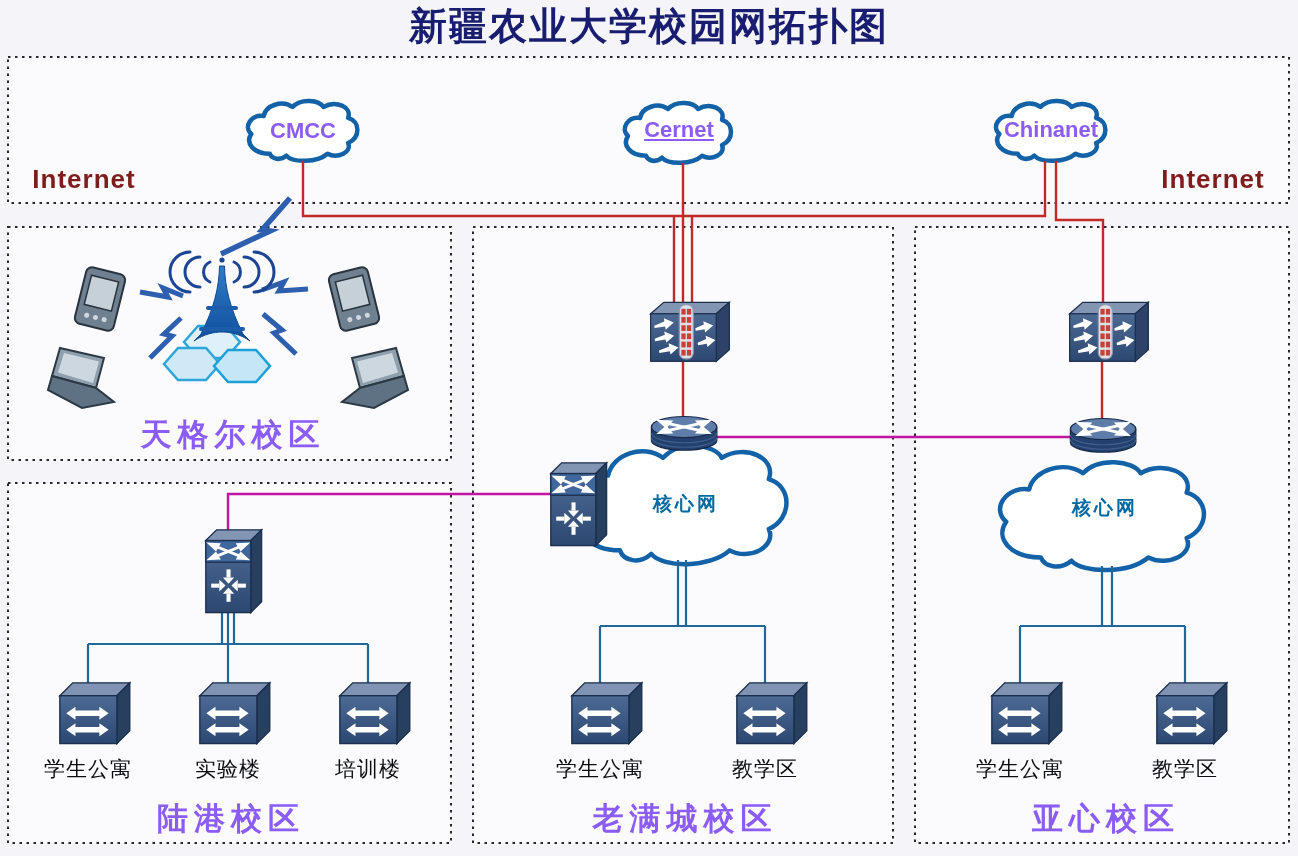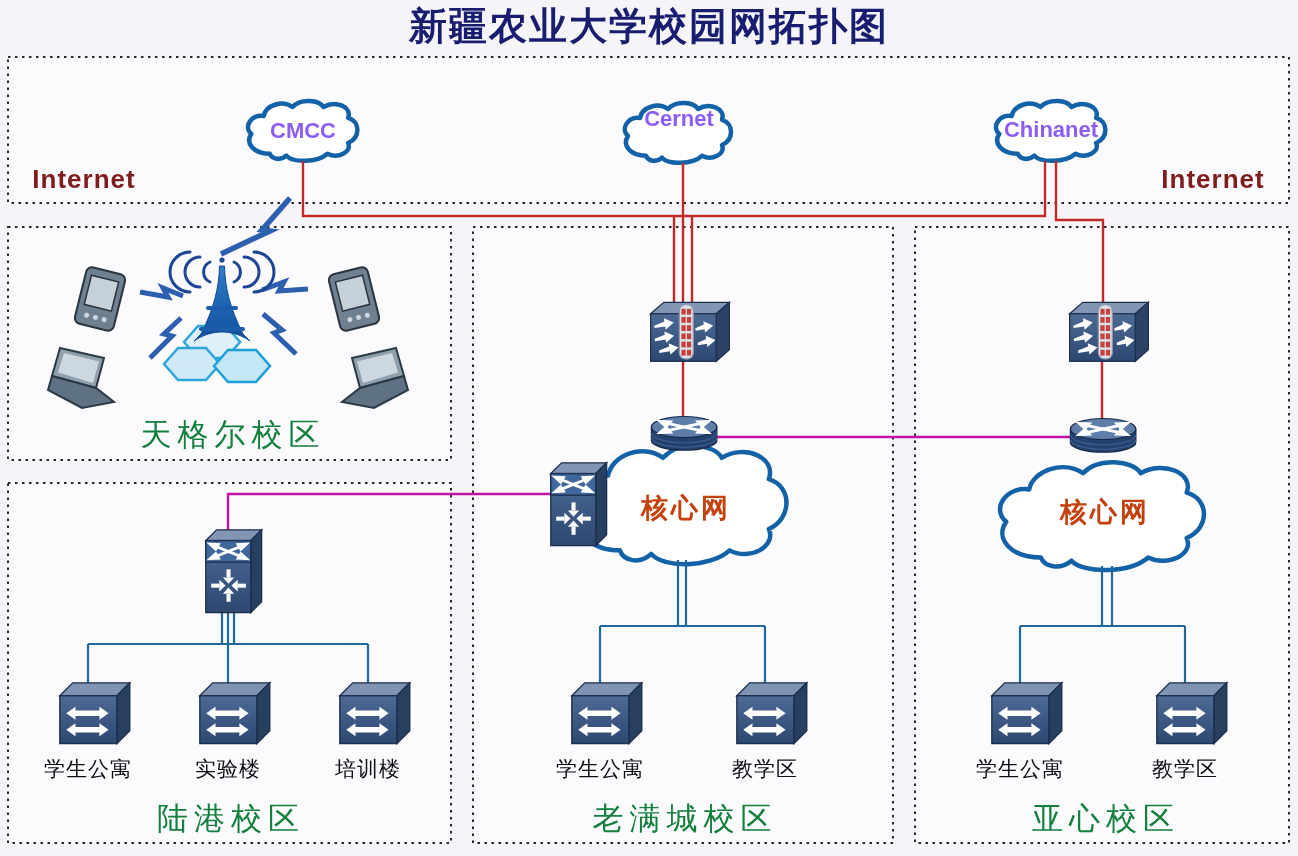"Cernet" div.lbl { text-decoration: none -> underline; top: 107px -> 118px }
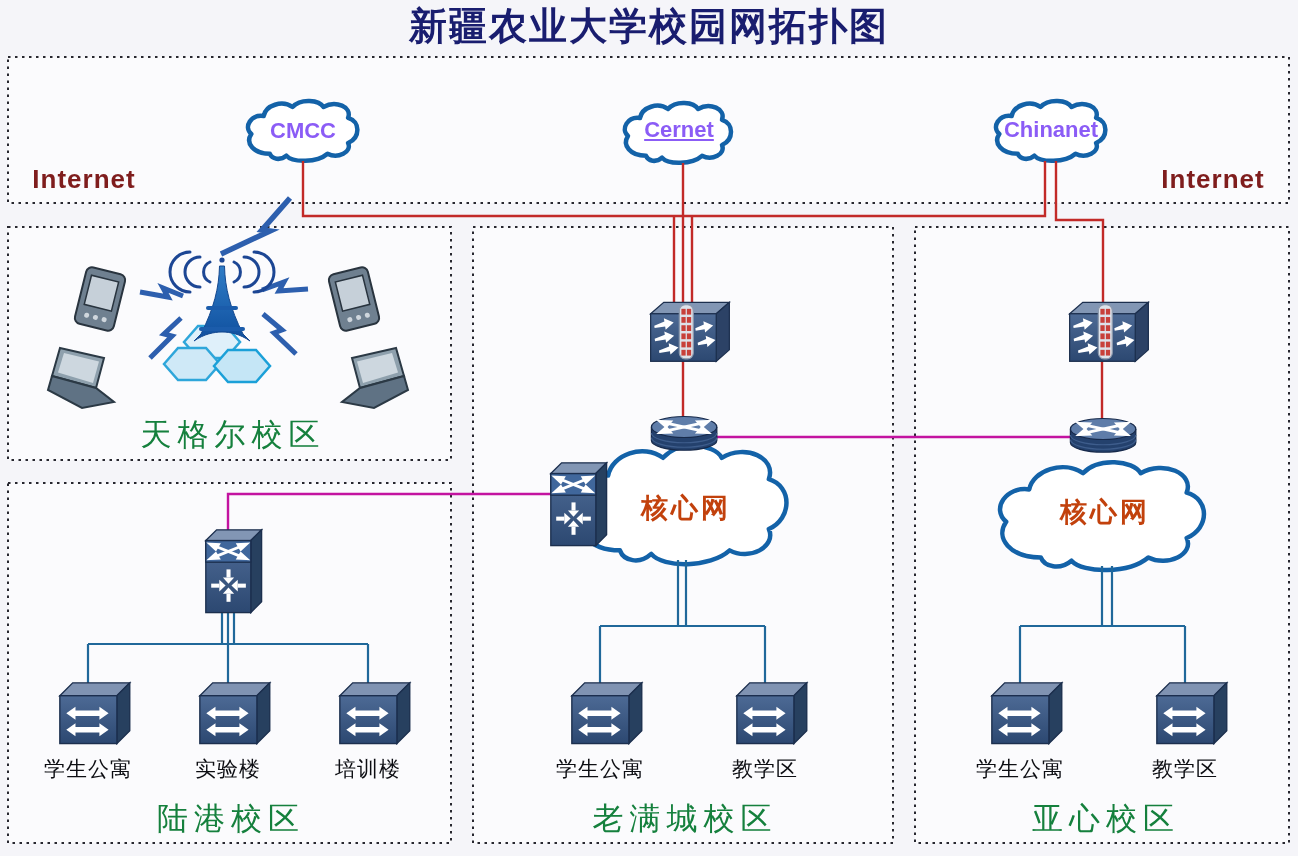"天格尔校区" .sec { color: #15803d -> #8b5cf6; font-weight: normal -> bold }
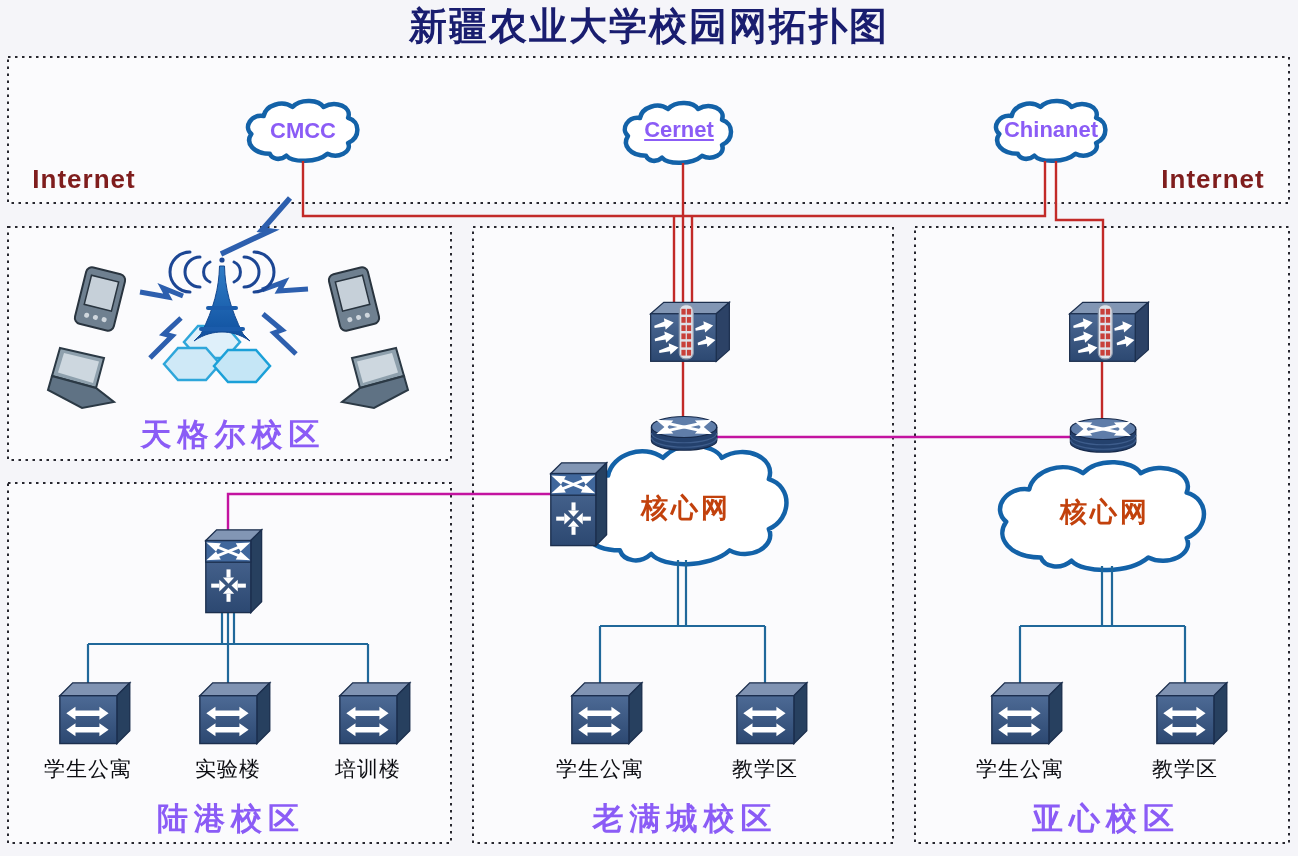"核心网" .core { color: #c2410c -> #0369a1; font-size: 27px -> 19px }
